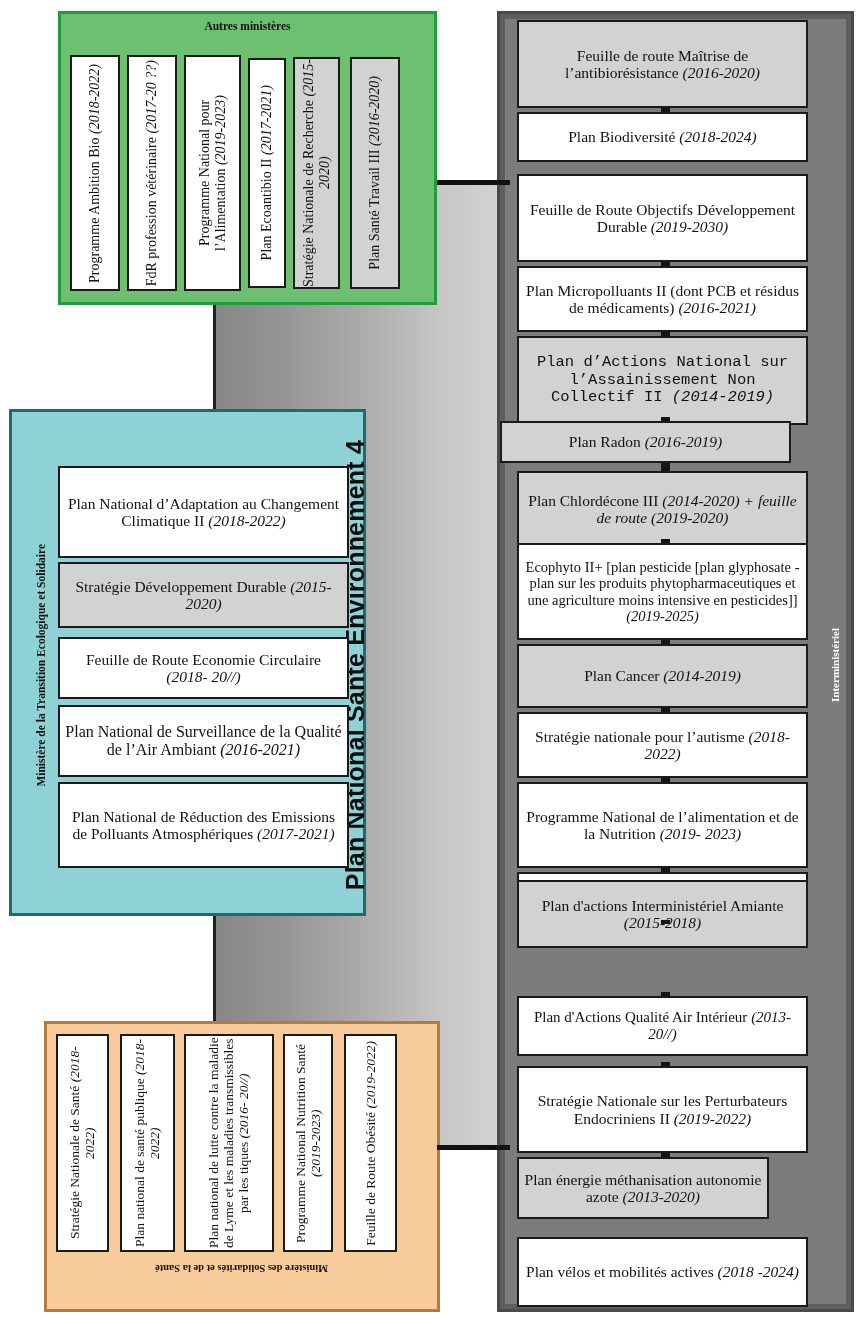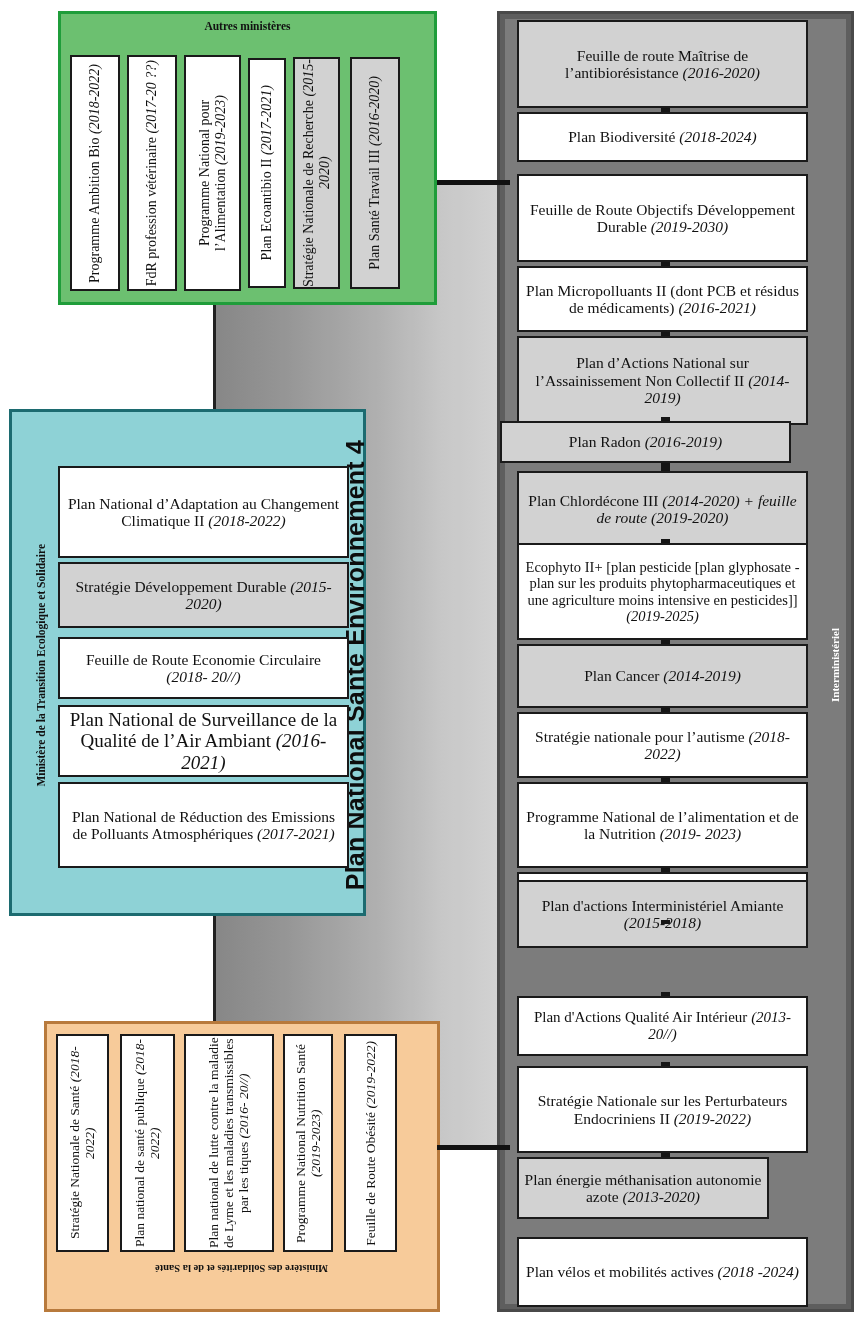"Plan d’Actions National sur" div.plan { font-family: none -> Liberation Mono, monospace }
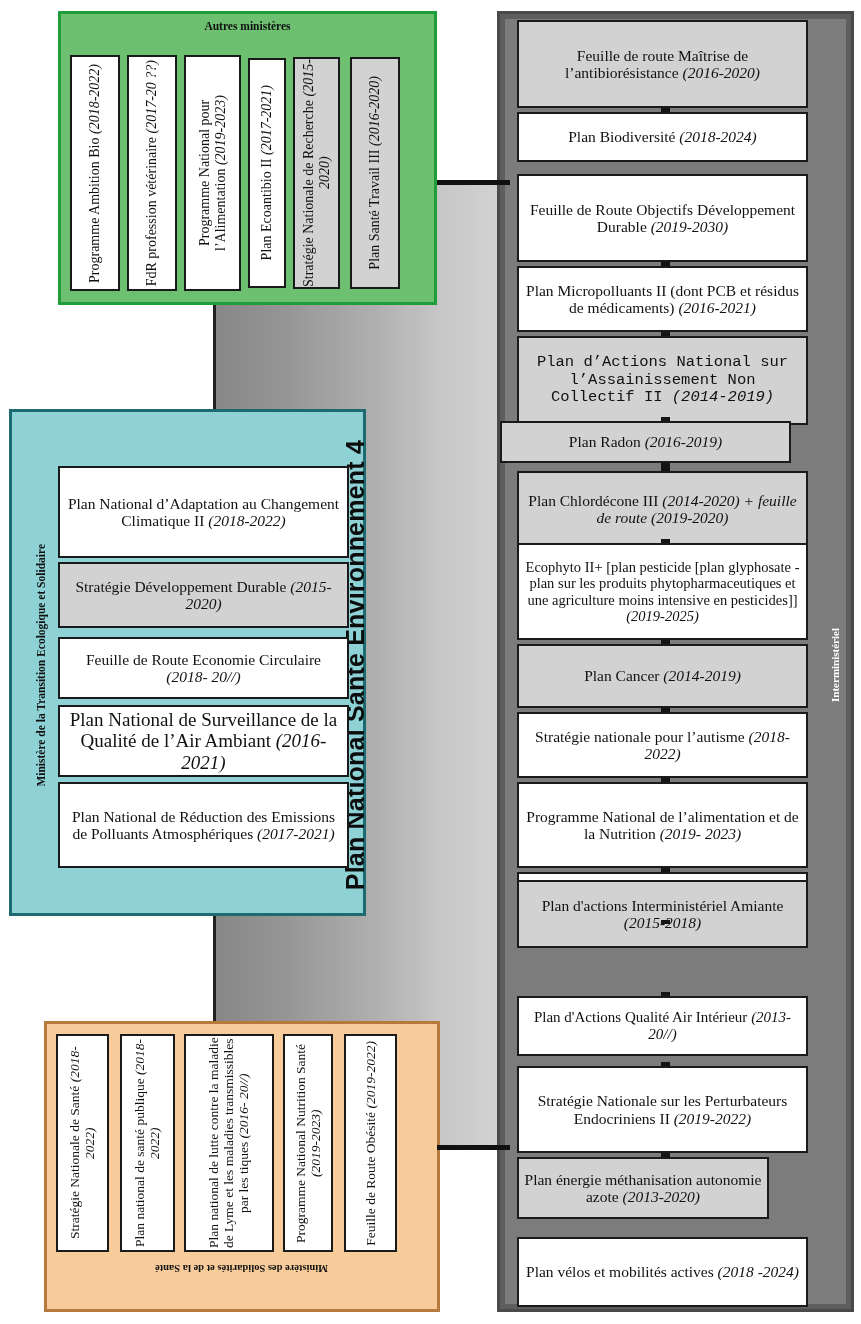"Plan National de Surveillance de" div.plan { font-size: 19px -> 16px }
